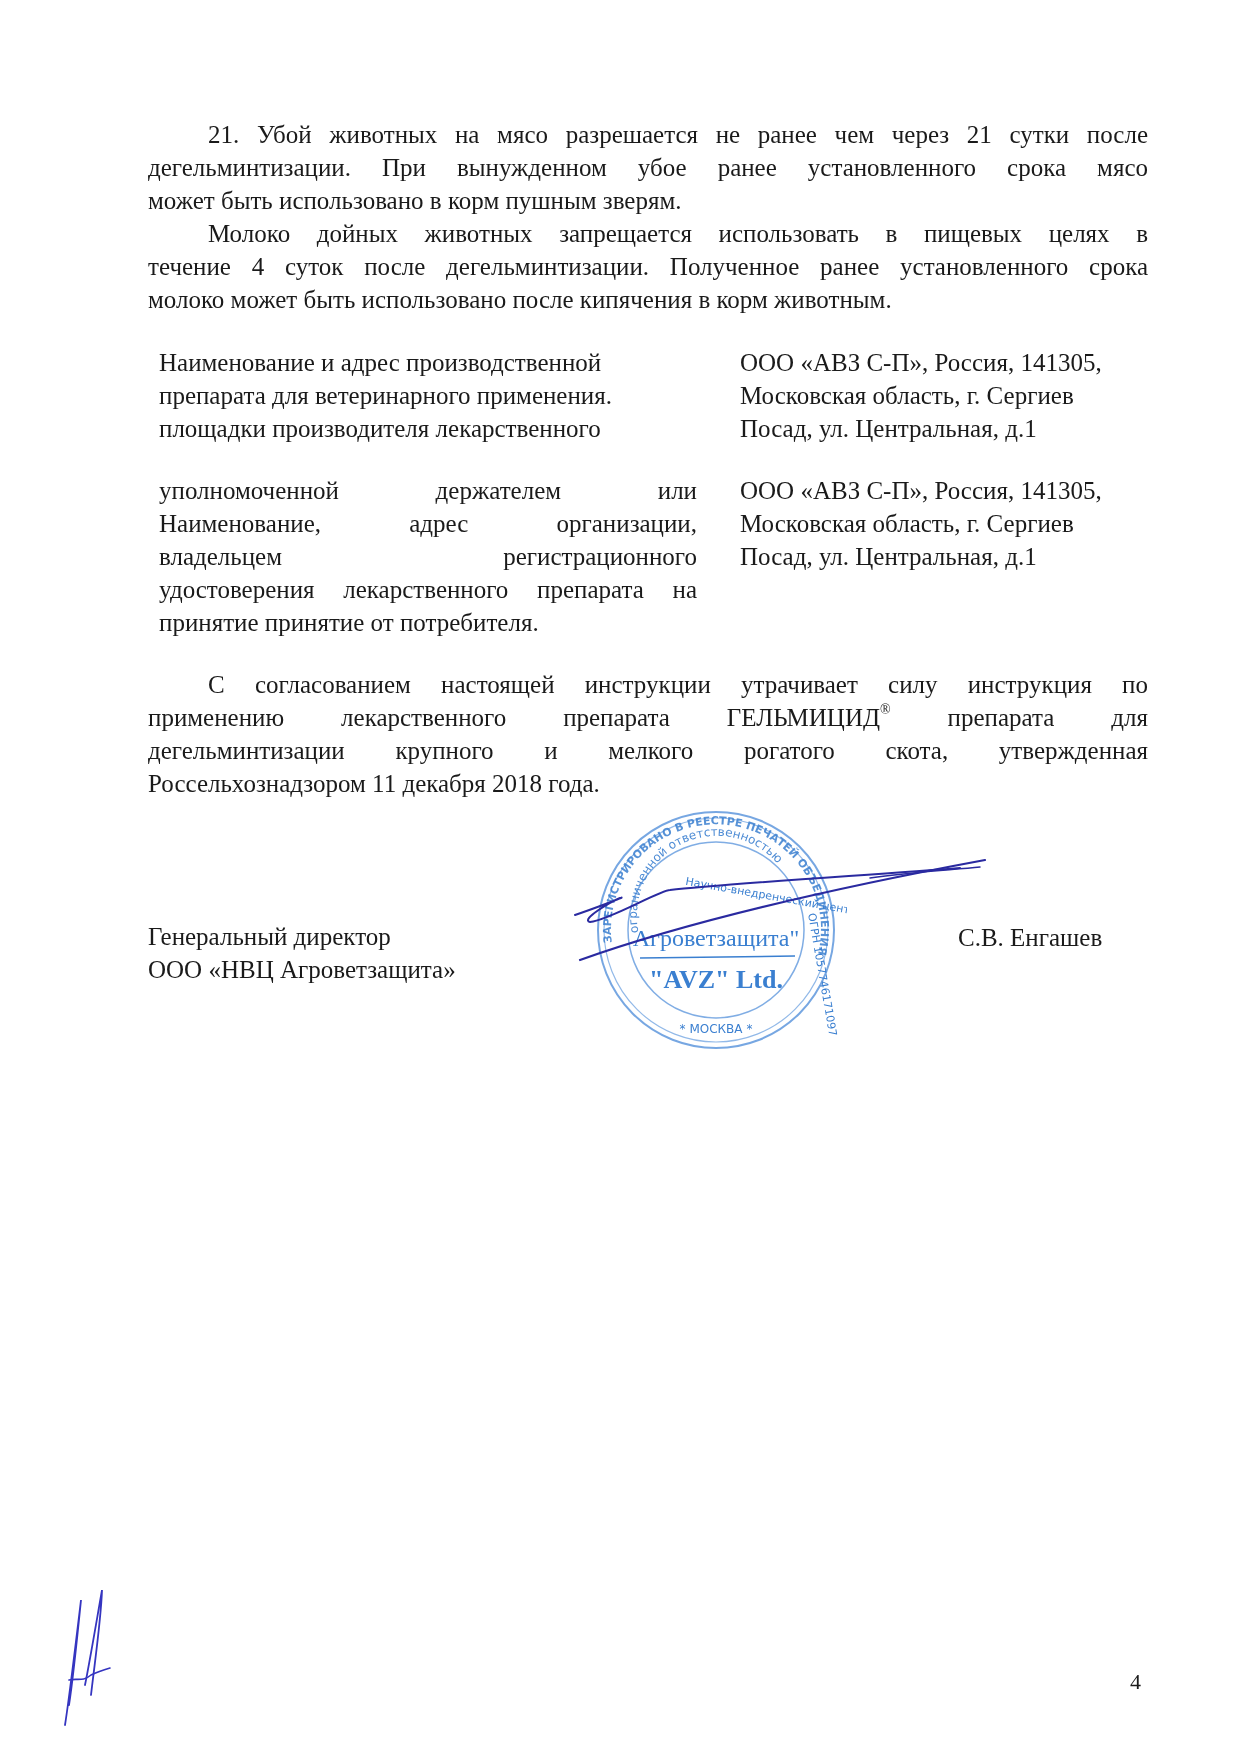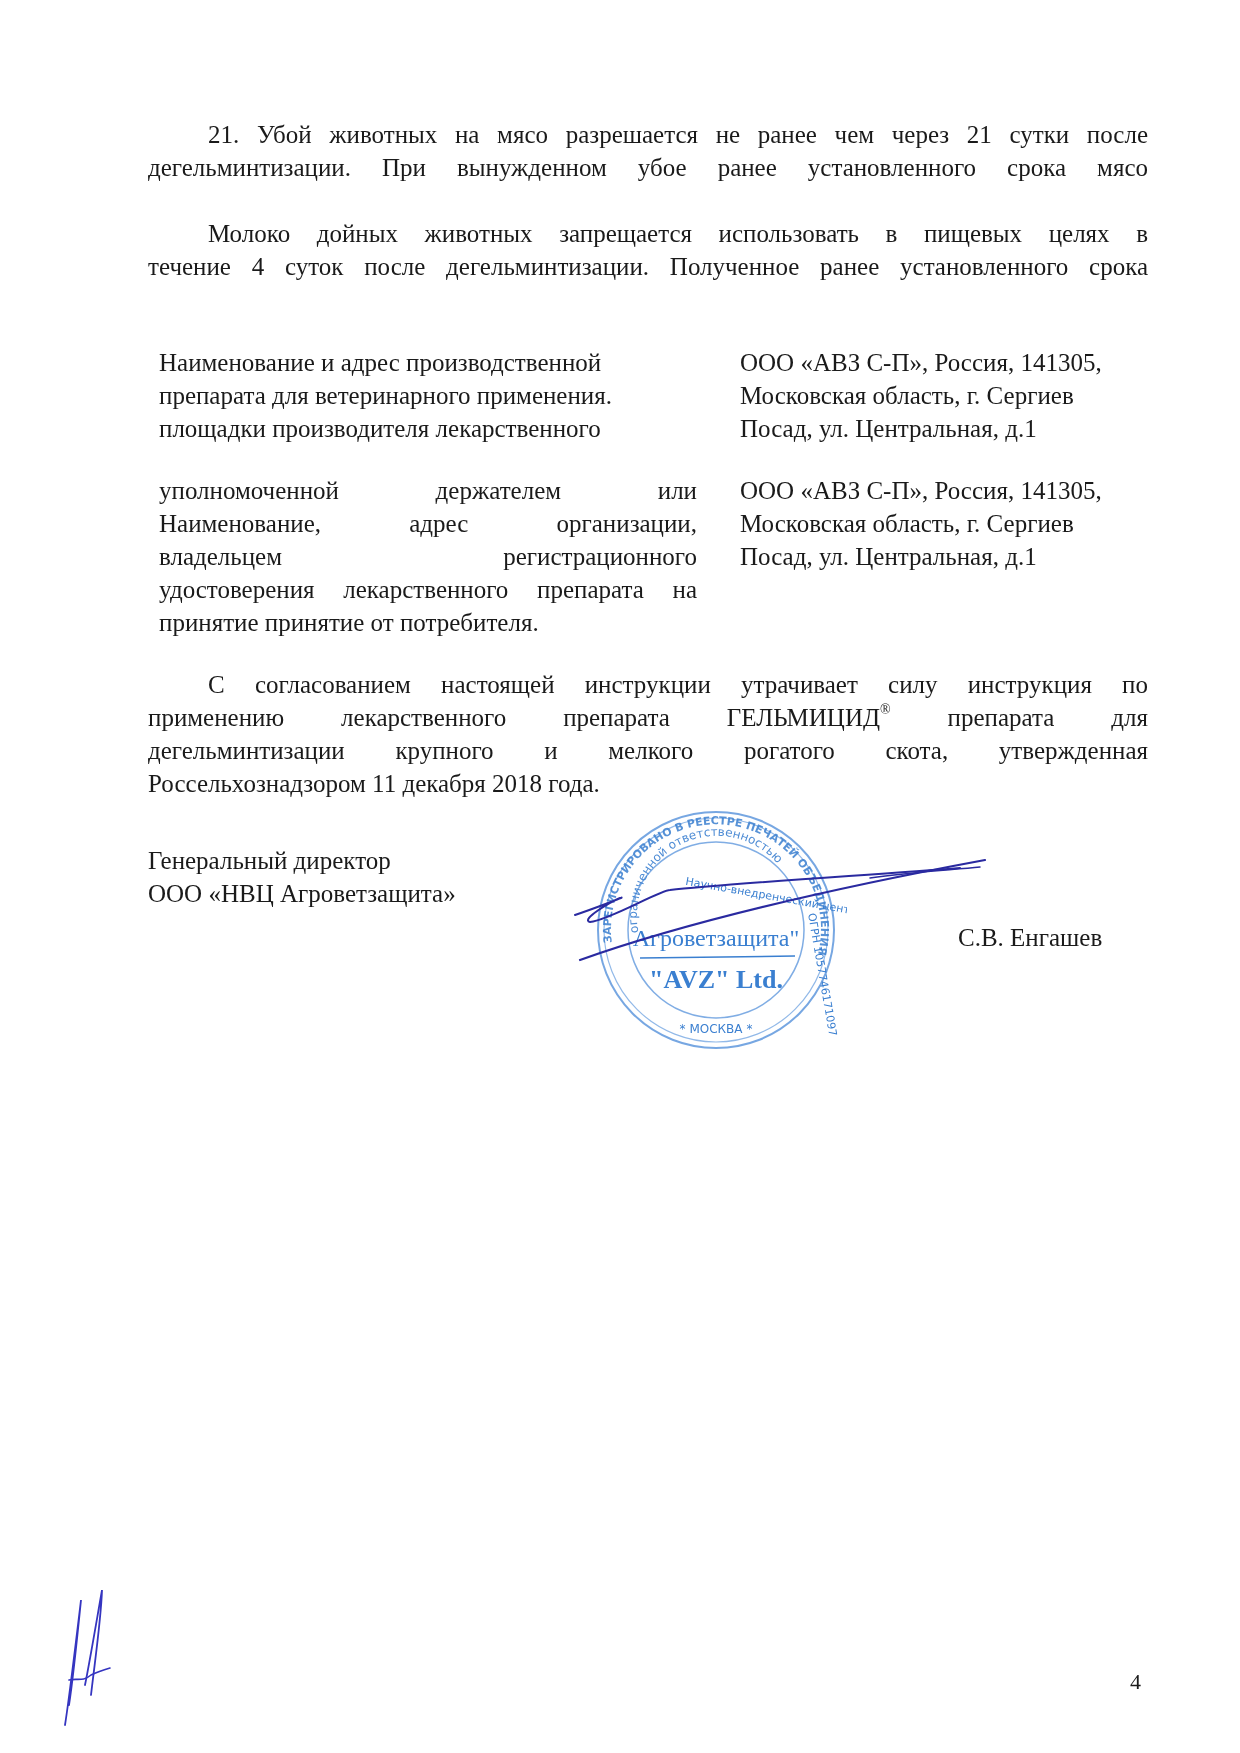"может быть использовано в корм" span.line { html: none -> <span>может быть использовано в корм пушным зверям.</span> }
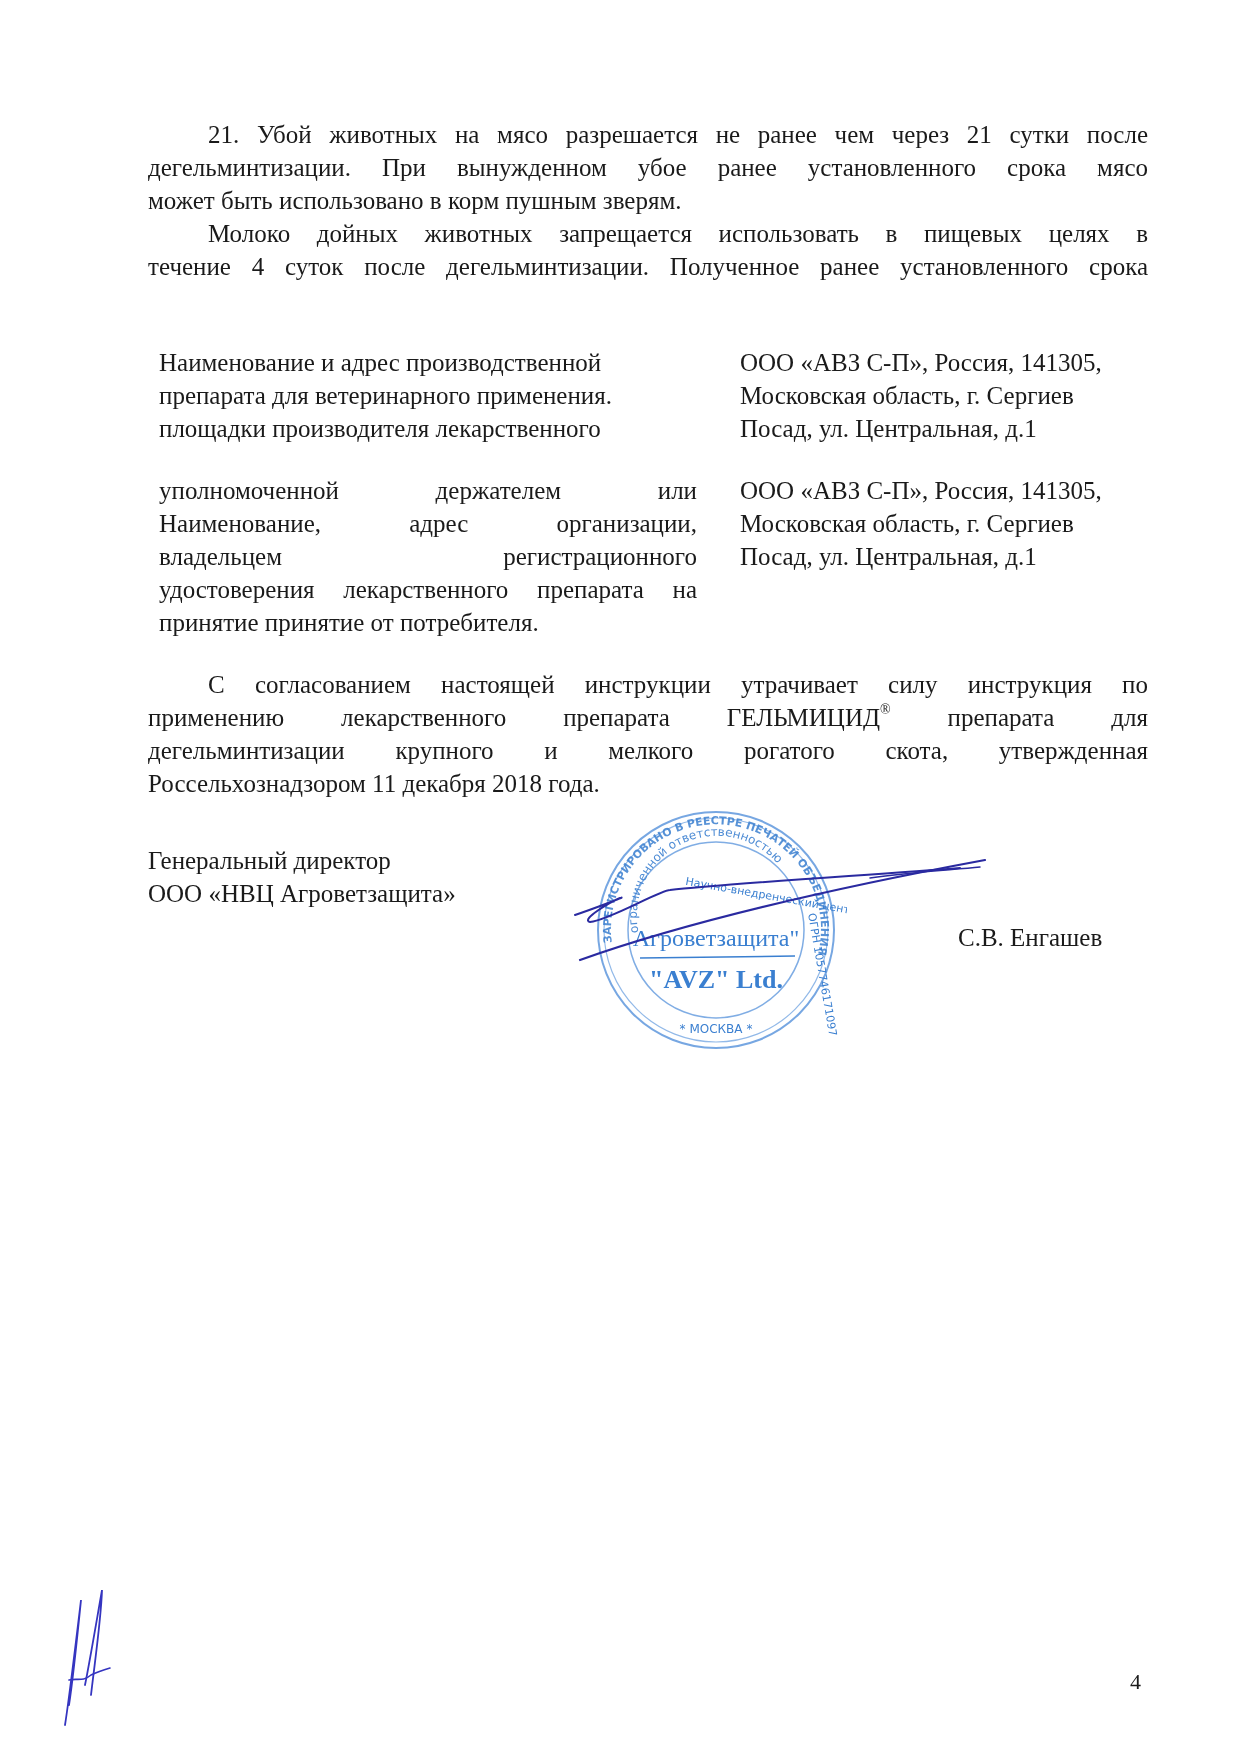"молоко может быть использовано после" span.line { html: none -> <span>молоко может быть использовано после кипячения в корм животным.</span> }
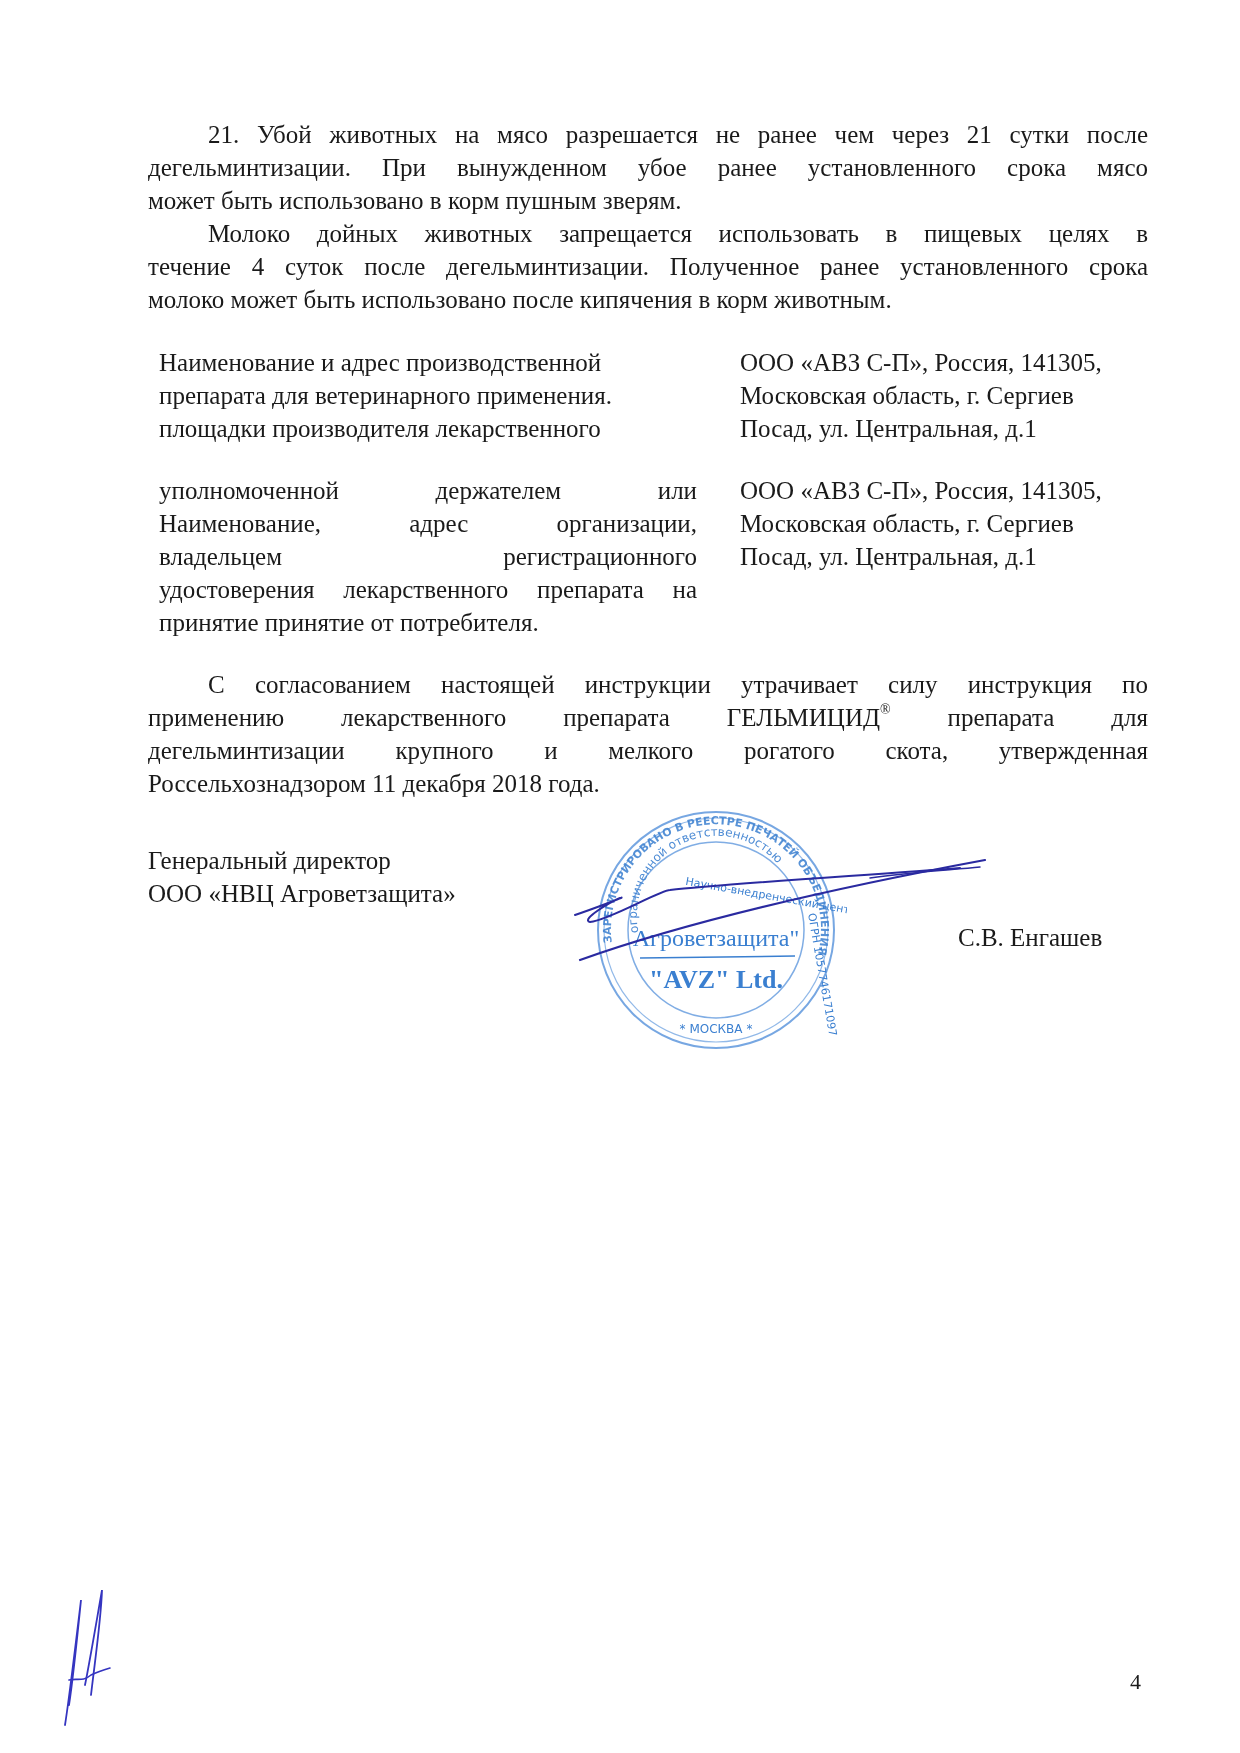"Генеральный директор" .sig-block { top: 844px -> 920px }
